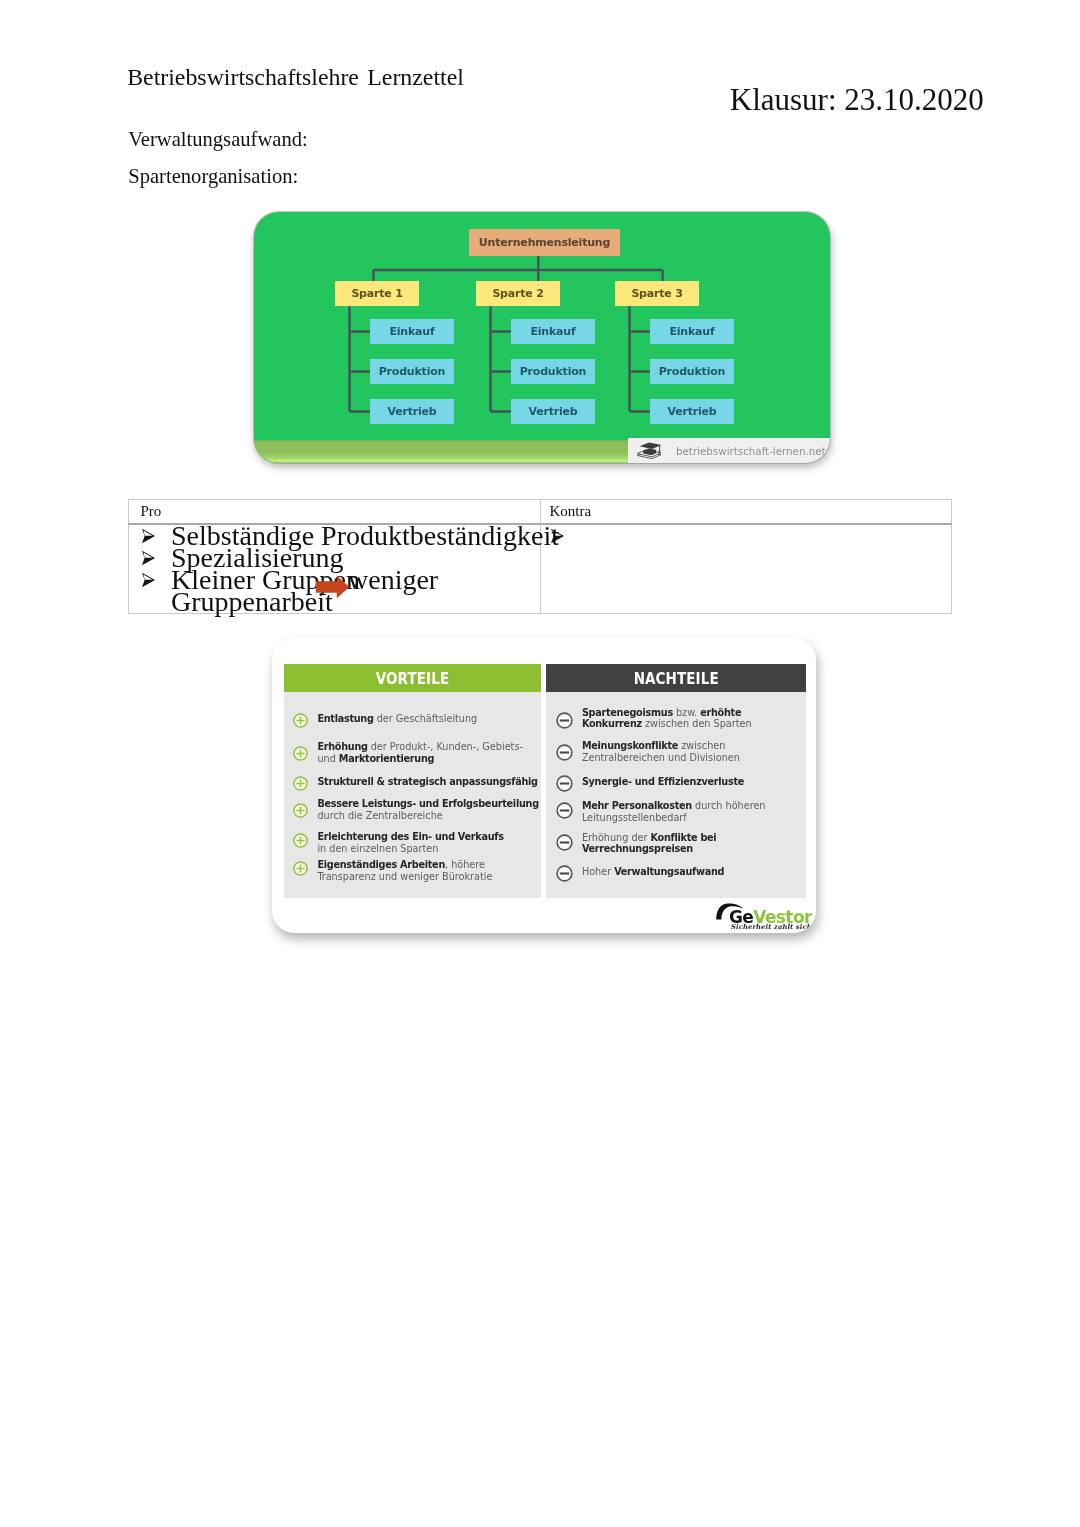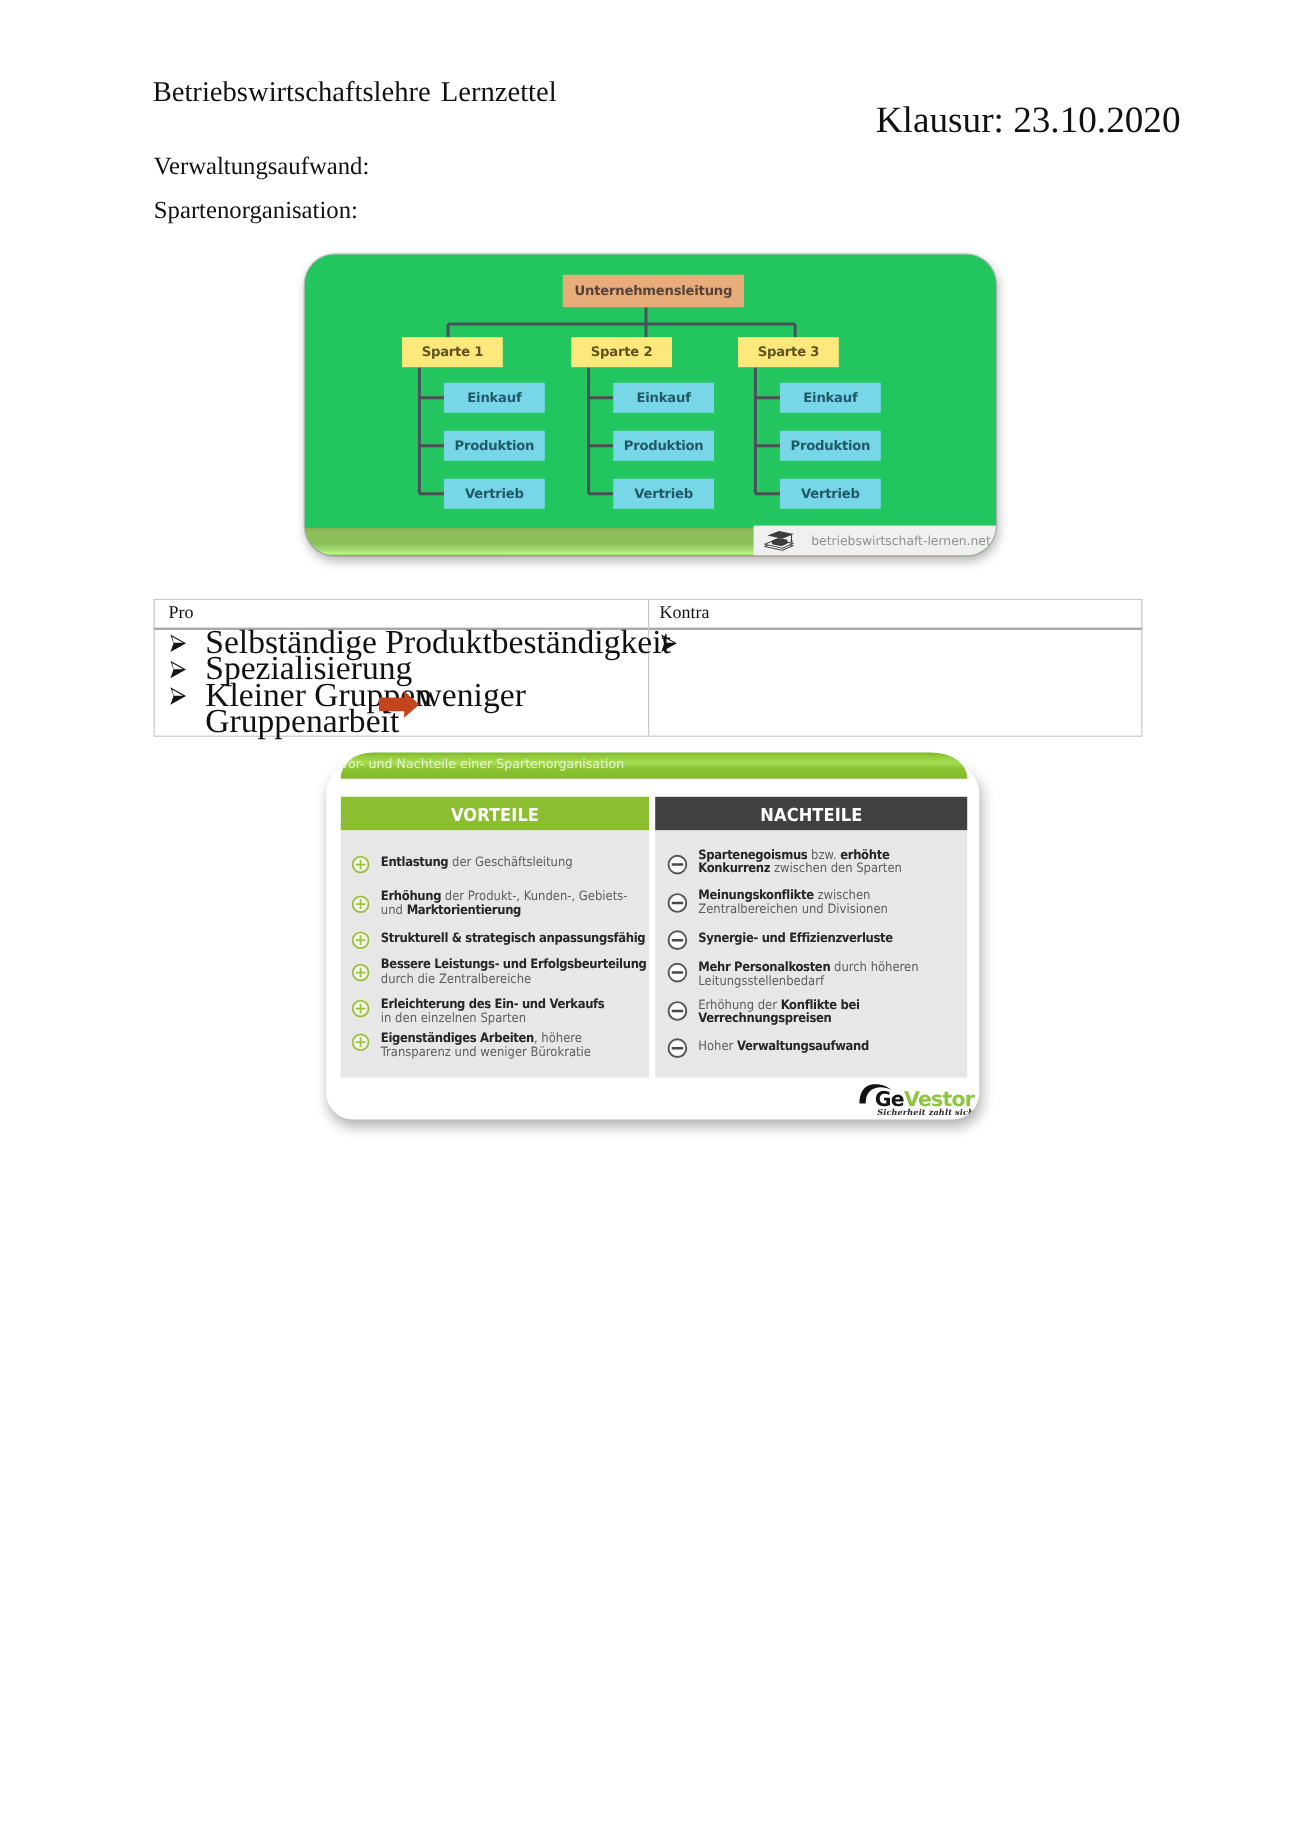"Vor- und Nachteile einer" div { html: <div> <span>Vor- und Nachteile einer Spartenorganisation</span> </div> -> none }
